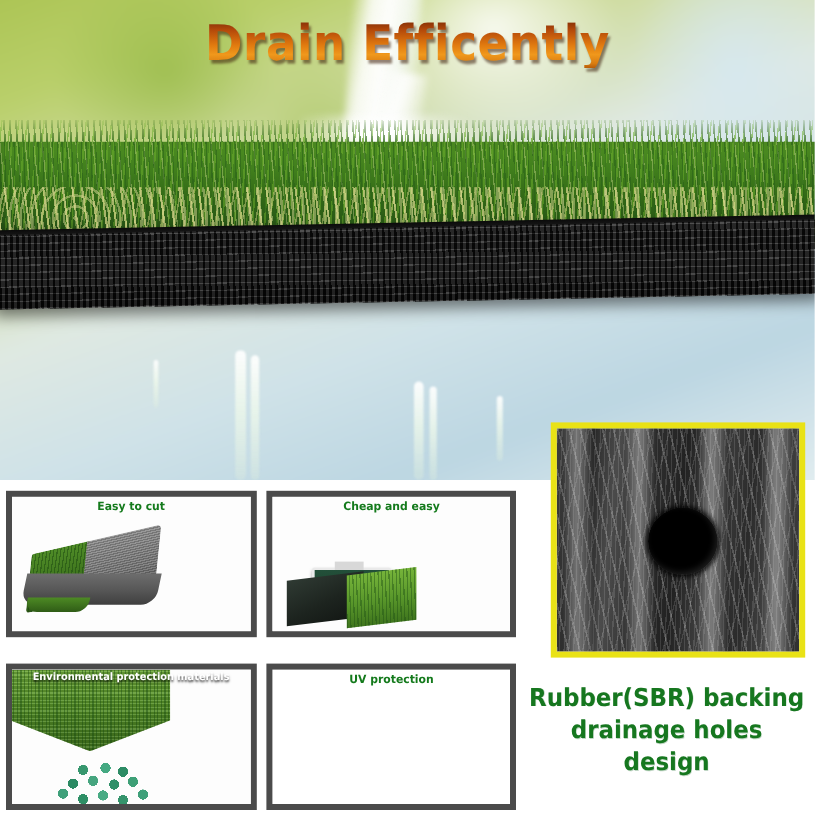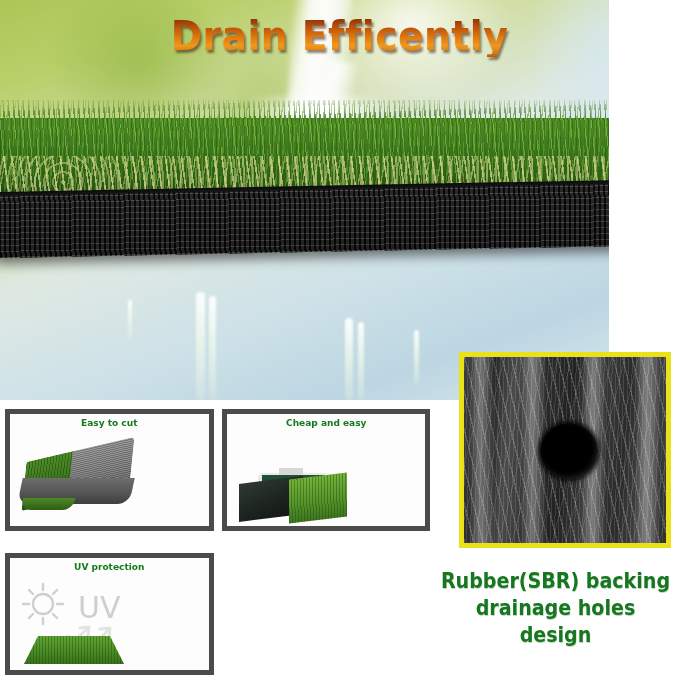"Drain Efficently" .hero { width: 609px -> 679px }
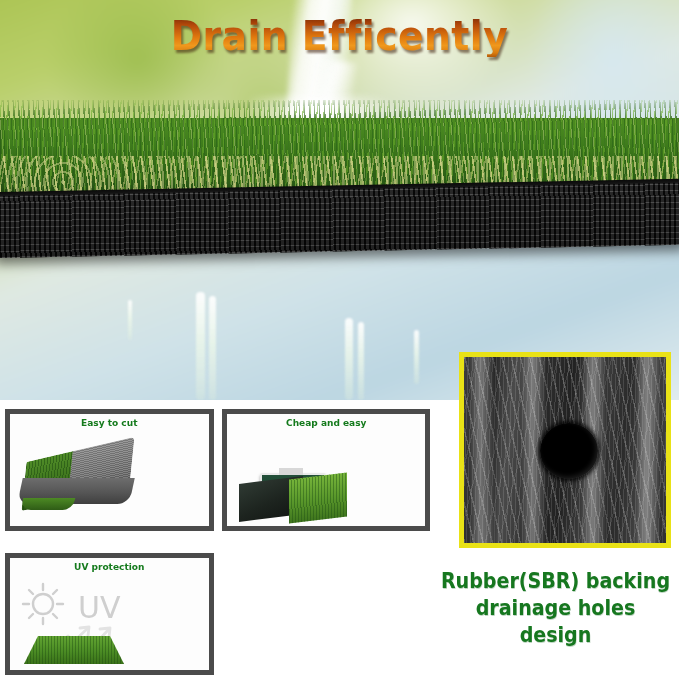"Environmental protection materials" div.card { html: none -> <div> <div> <div></div> <div></div> </div> <div>Environmental protection materials</div> </div> }
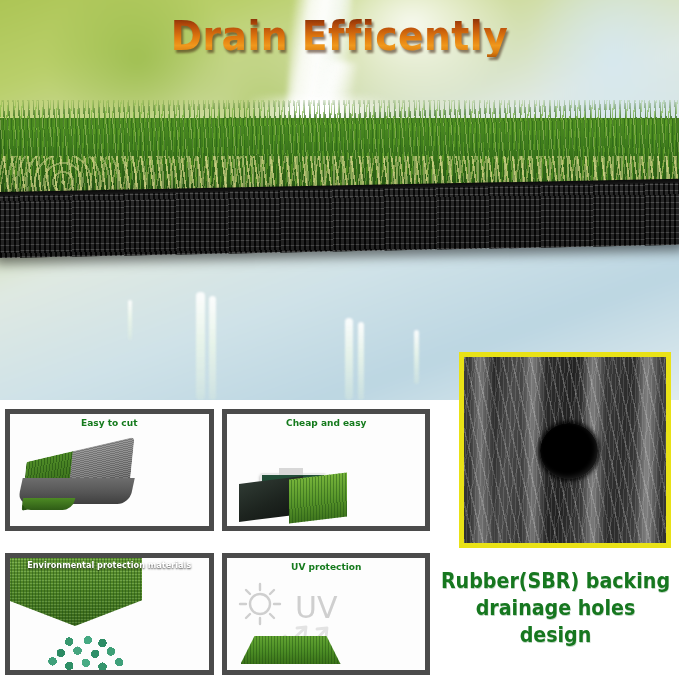"UV" div.card-inner { html: <div> <svg> <g> <circle></circle> <line></line> <line></line> <line></line> <line></line> <line></line> <line></line> <line></line> <line></line> </g> <text>UV</text> <g> <path></path> <path></path> <path></path> <path></path> </g> </svg> <div></div> </div> -> none }
